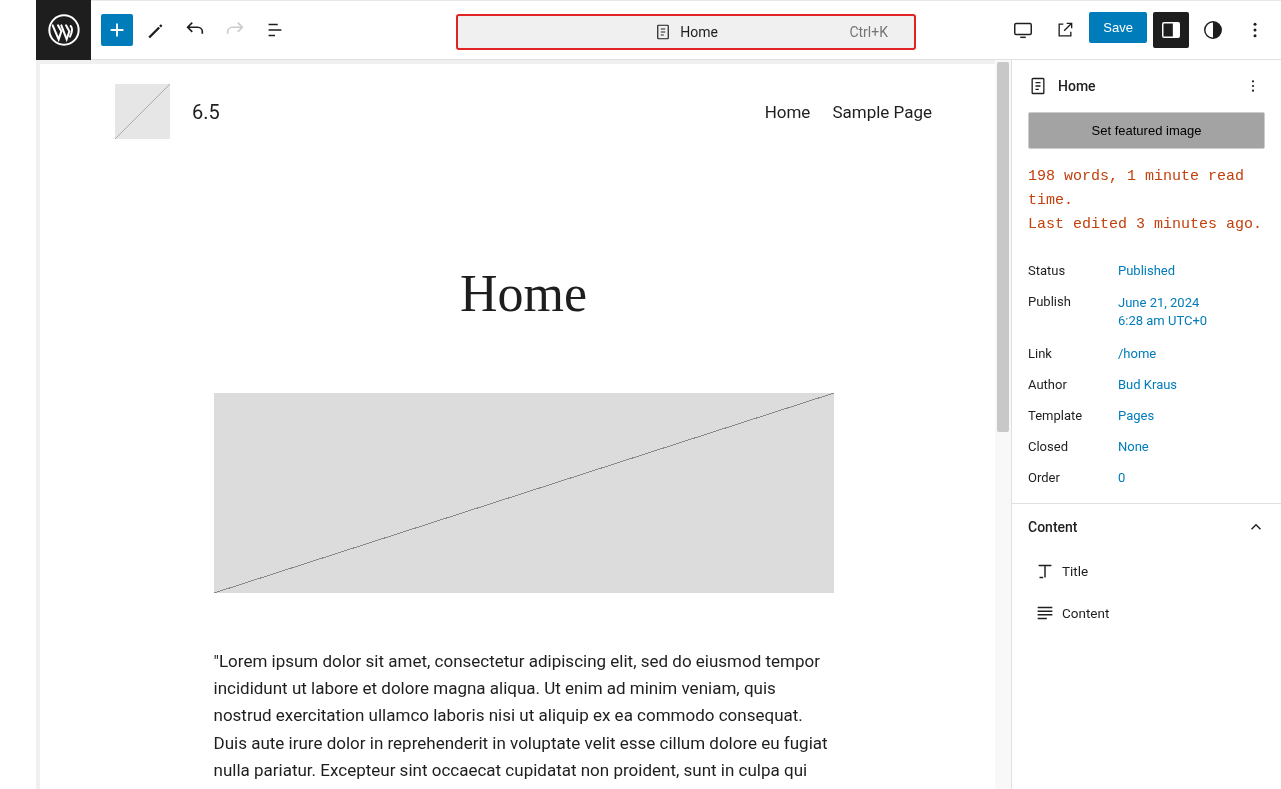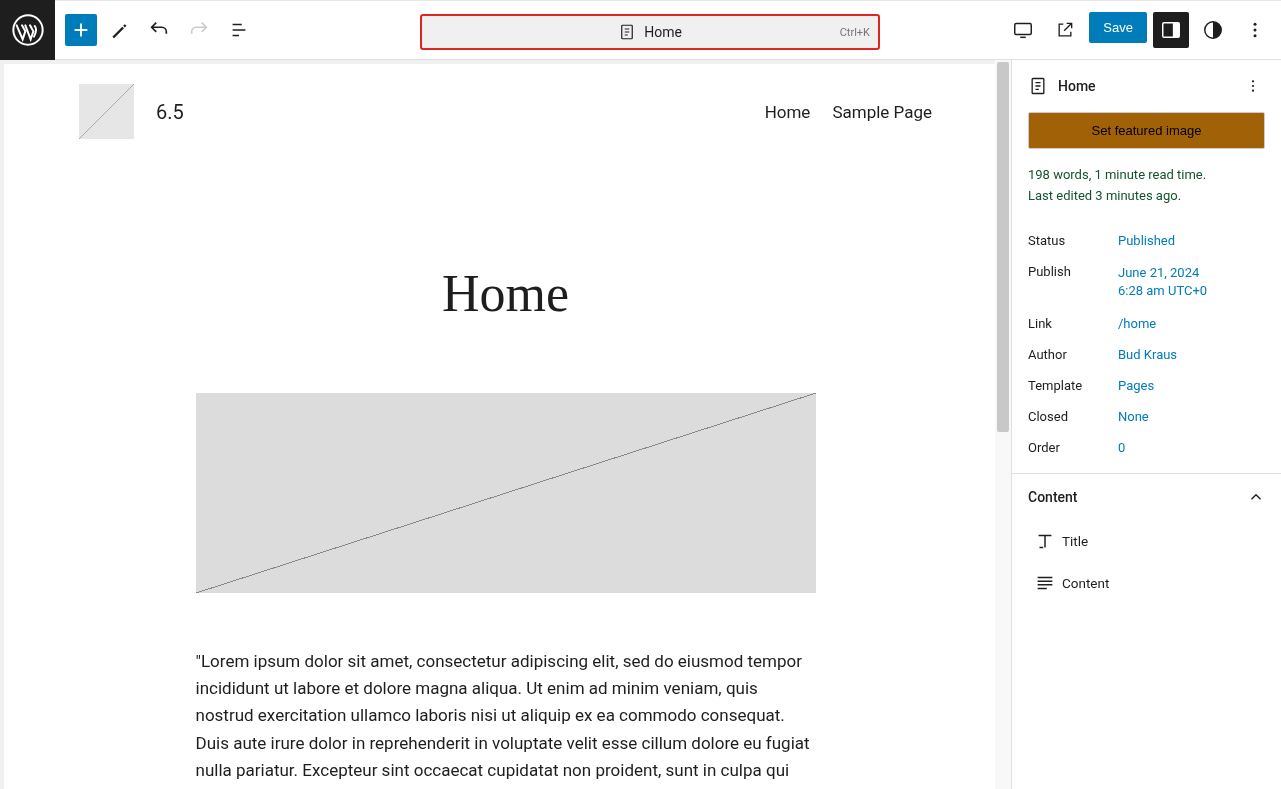"Home" .app { padding-left: none -> 36px }
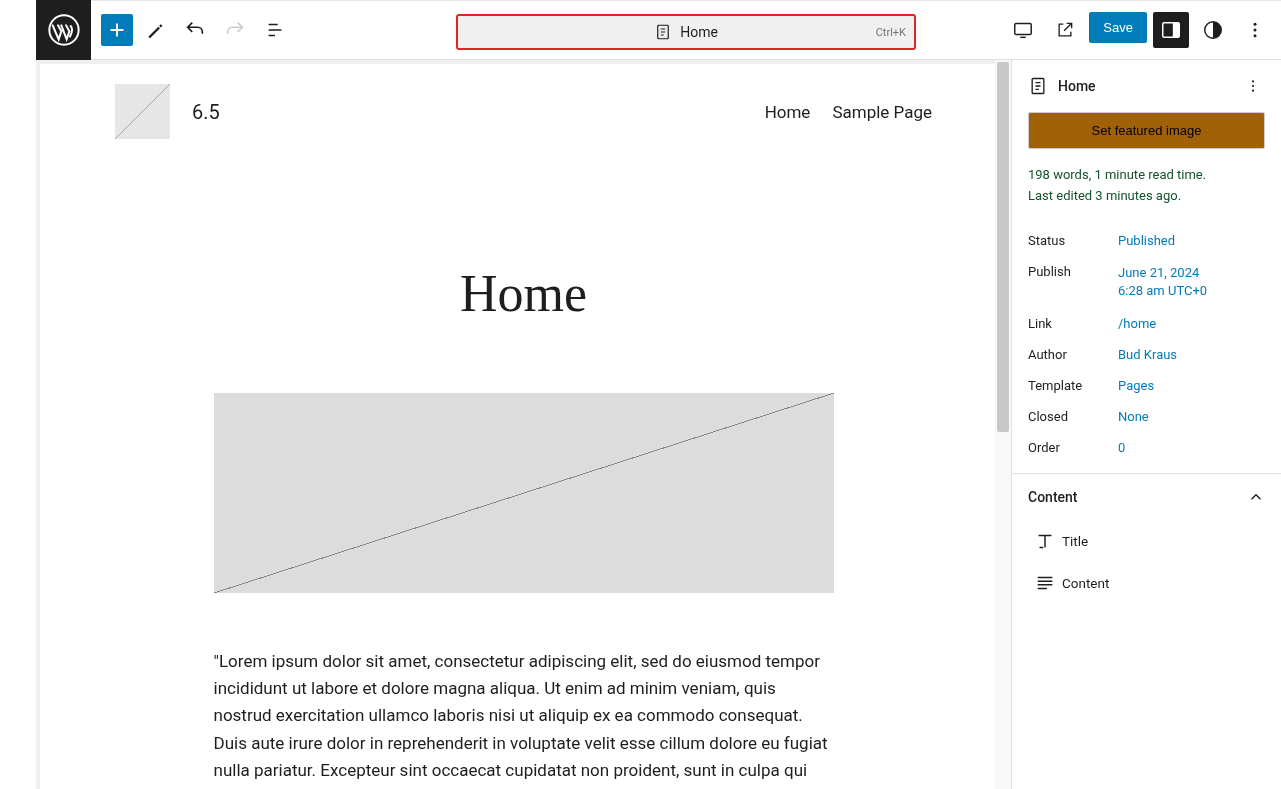"Ctrl+K" .doc-shortcut { font-size: 11px -> 14px; right: 8px -> 26px }
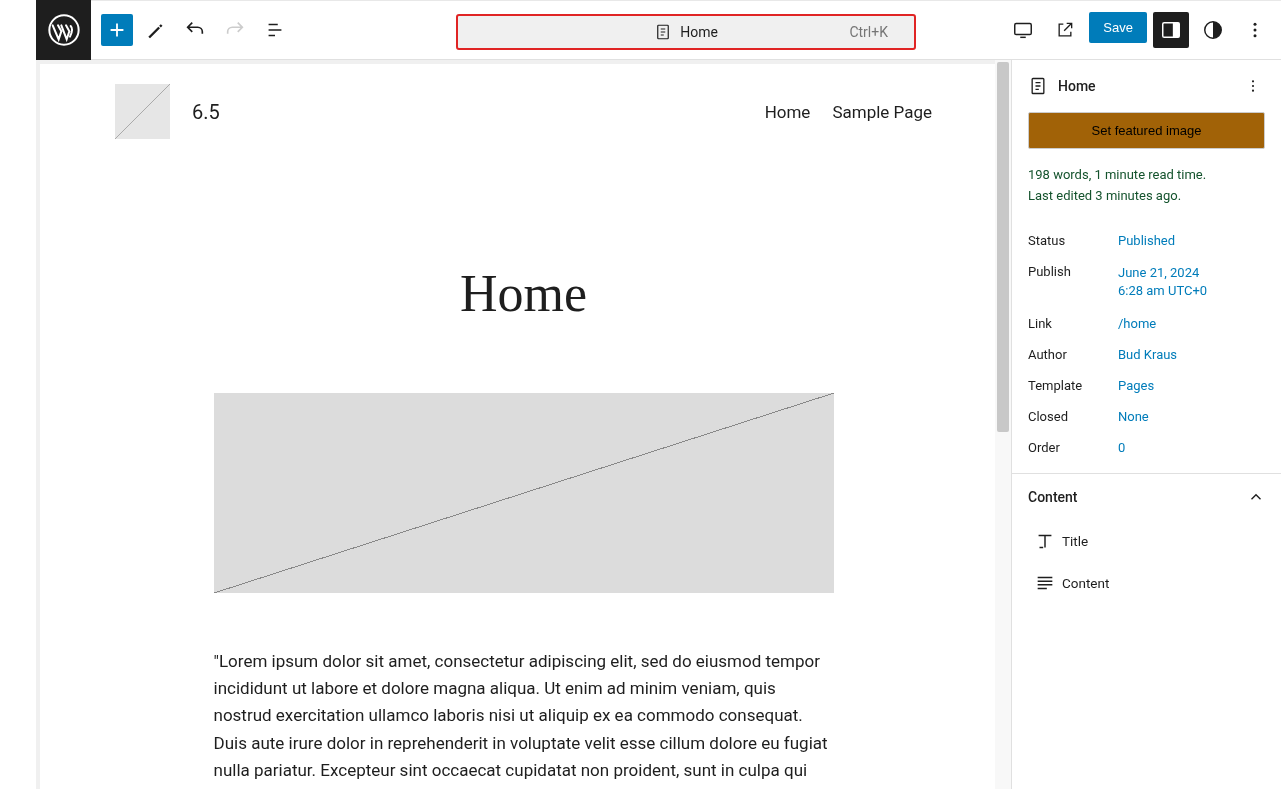"Set featured image" .feat-btn { background: #a16207 -> #a3a3a3 }
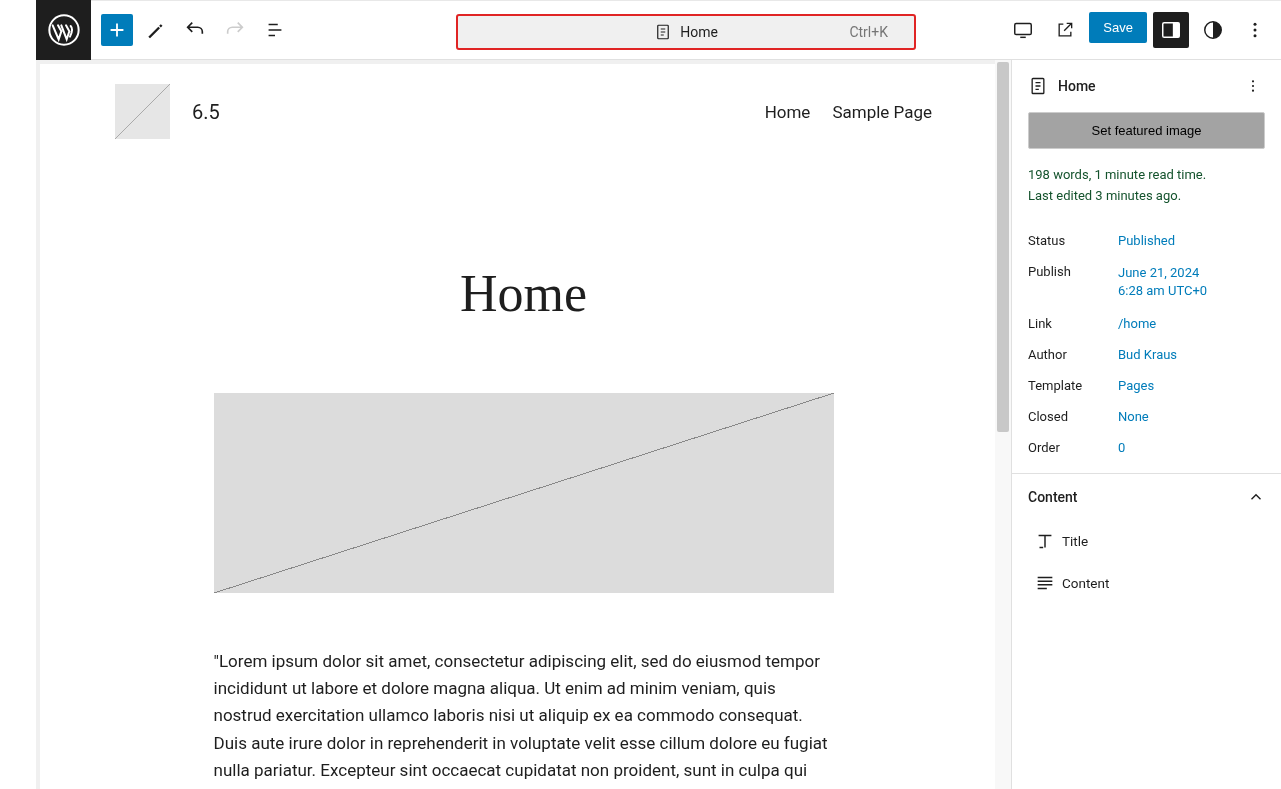"198 words, 1 minute read" .meta-text { color: #14532d -> #c2410c; font-family: none -> Liberation Mono, monospace; font-size: 13px -> 15px }
